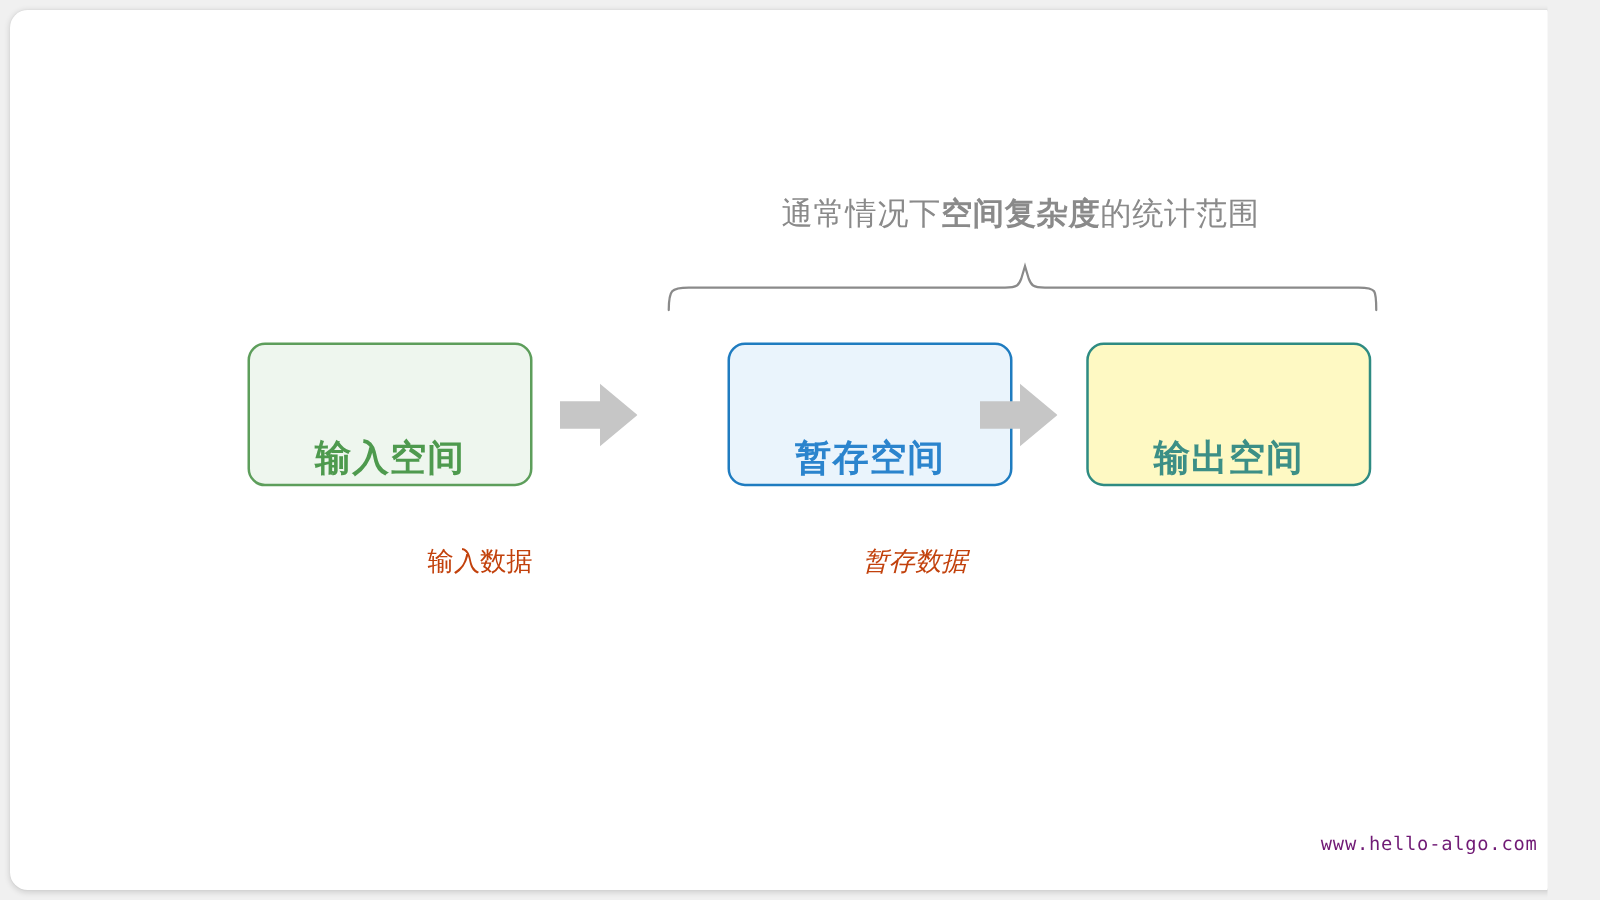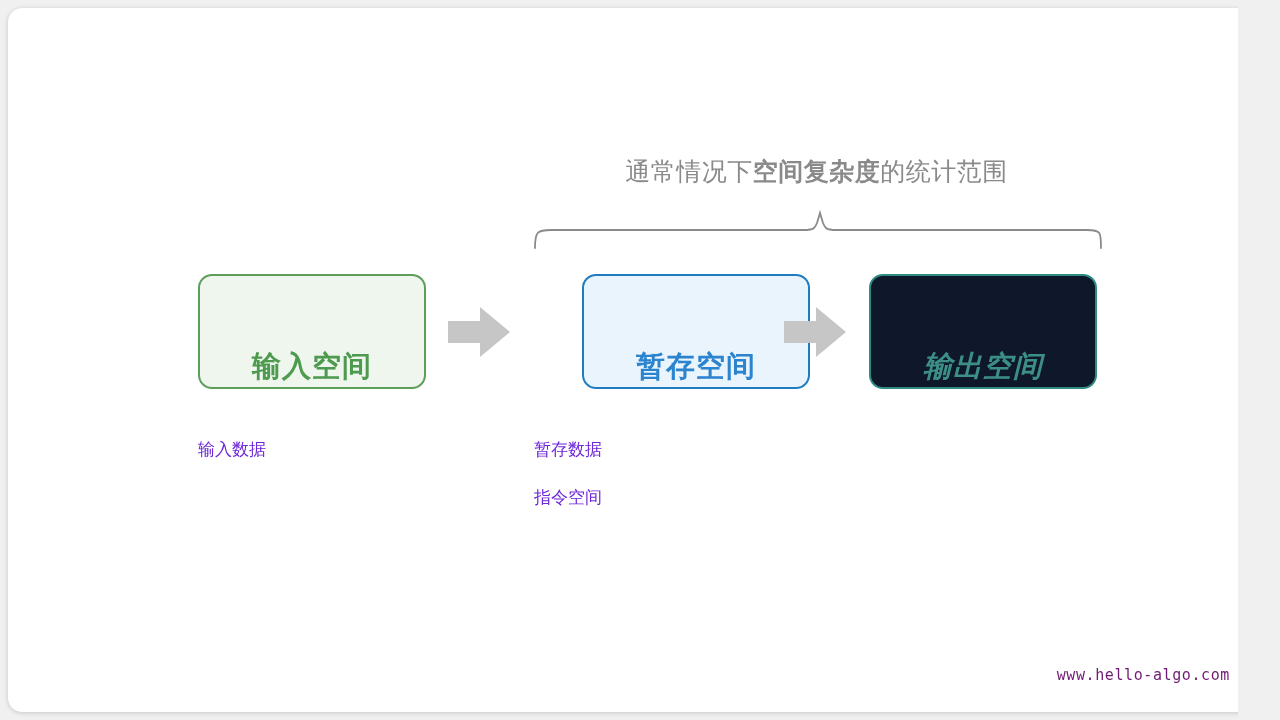"输出空间" #box-output { background: #0f172a -> #fef9c3; font-style: italic -> none }
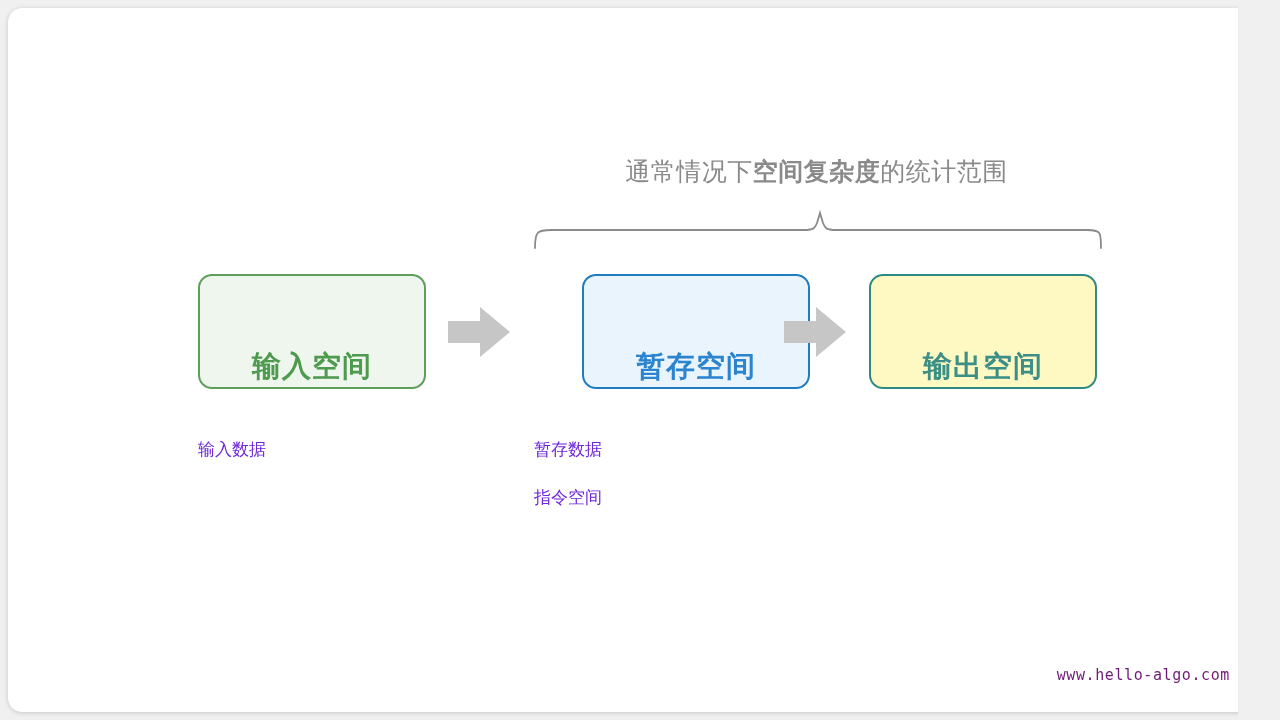"输入数据" .caption { color: #6d28d9 -> #c2410c; font-size: 17px -> 21px; text-align: left -> right }
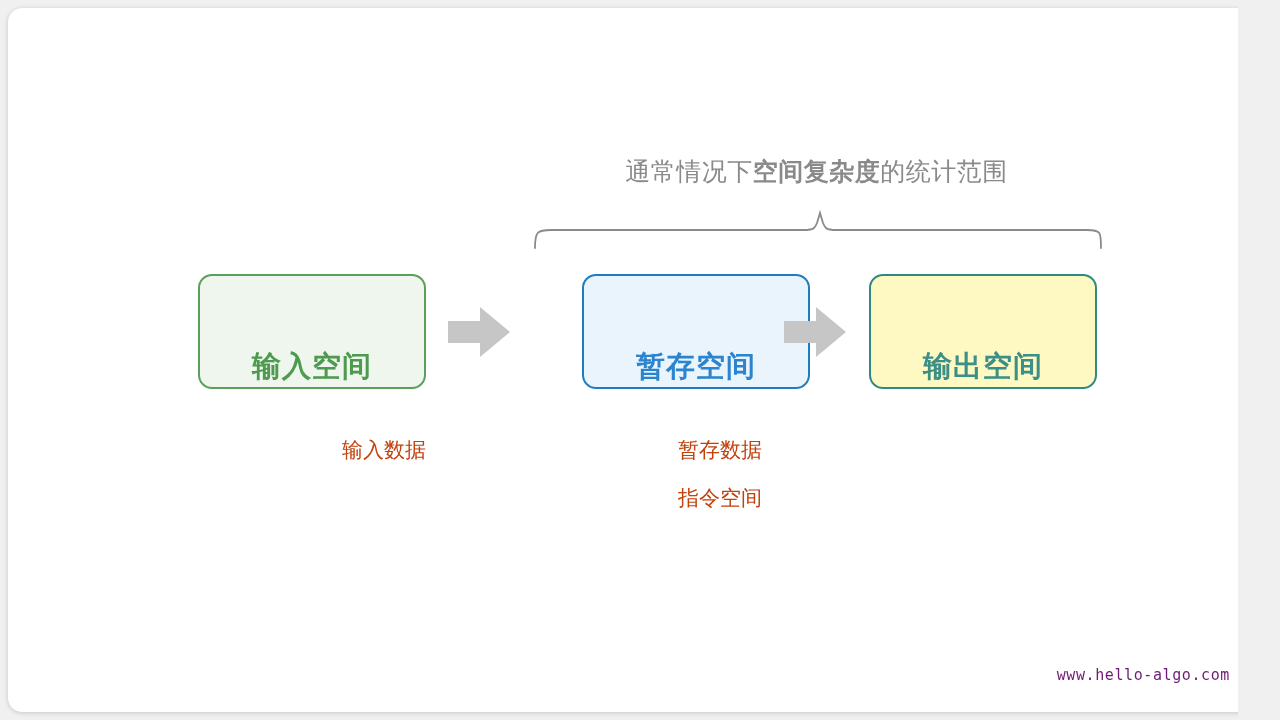"暂存数据" #caption-temp { font-style: none -> italic; left: 526px -> 538px }
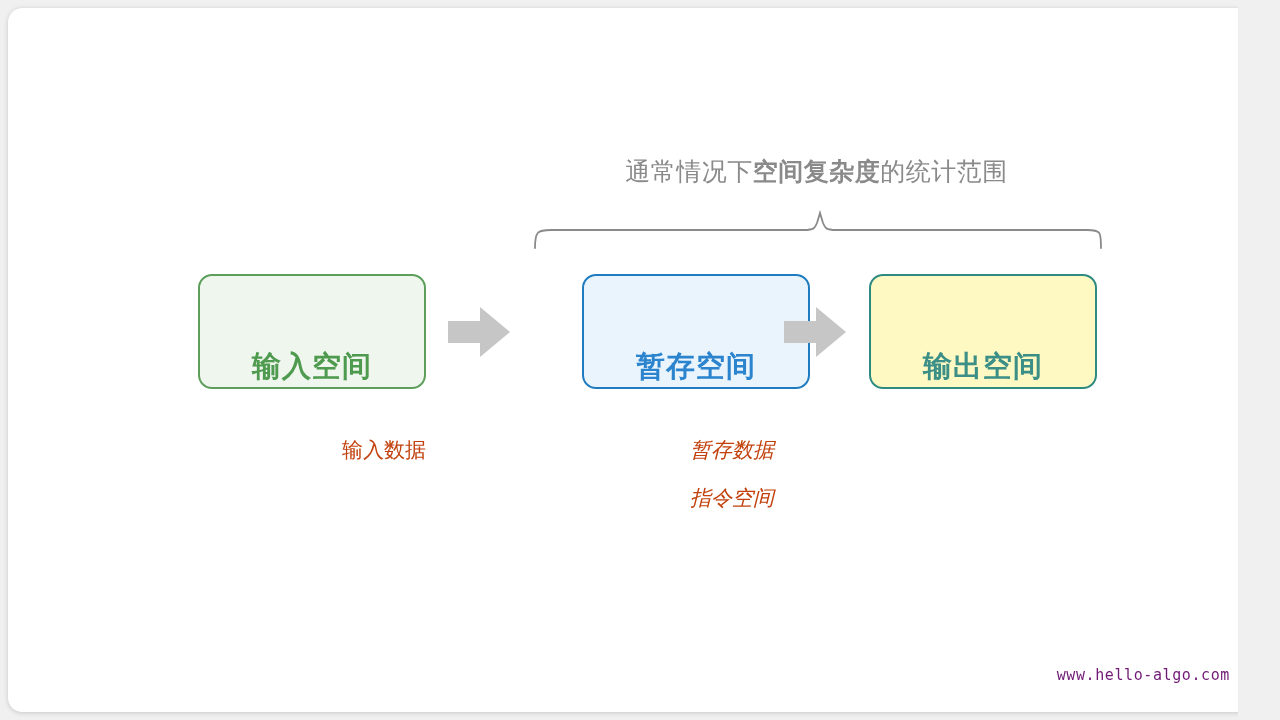"指令空间" div { html: <div>指令空间</div> -> none }
